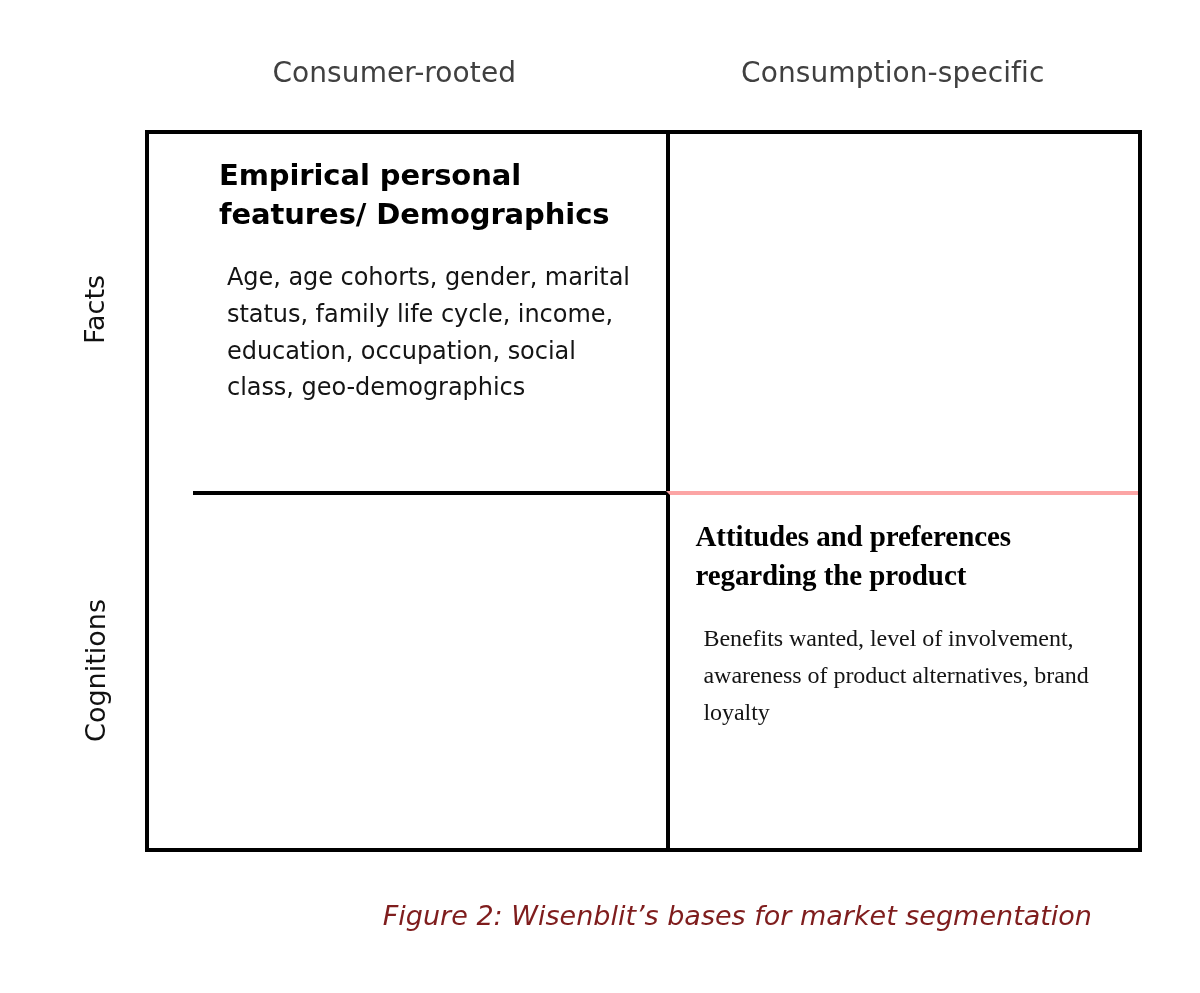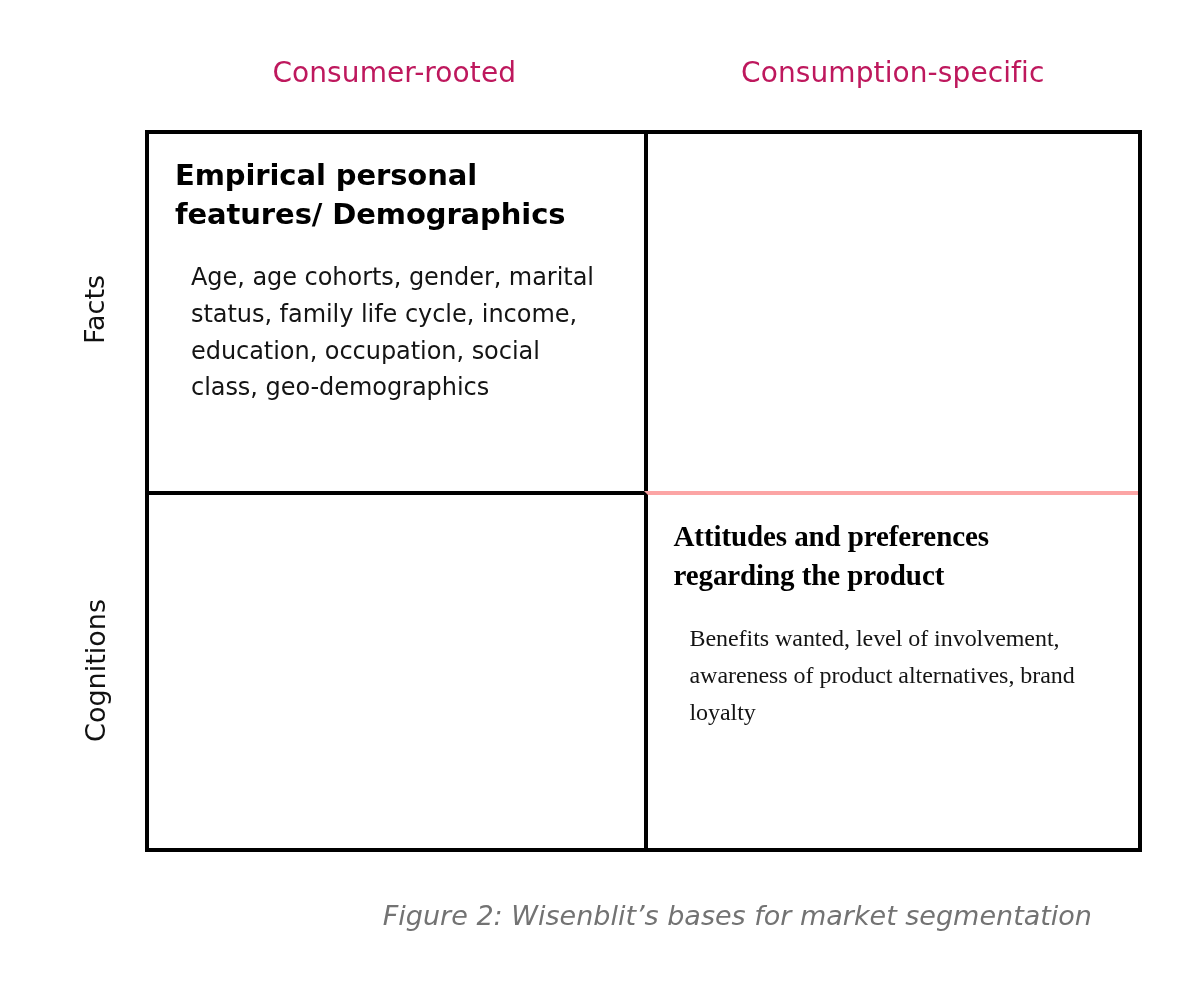"Consumer-rooted" .col-header { color: #be185d -> #404040 }
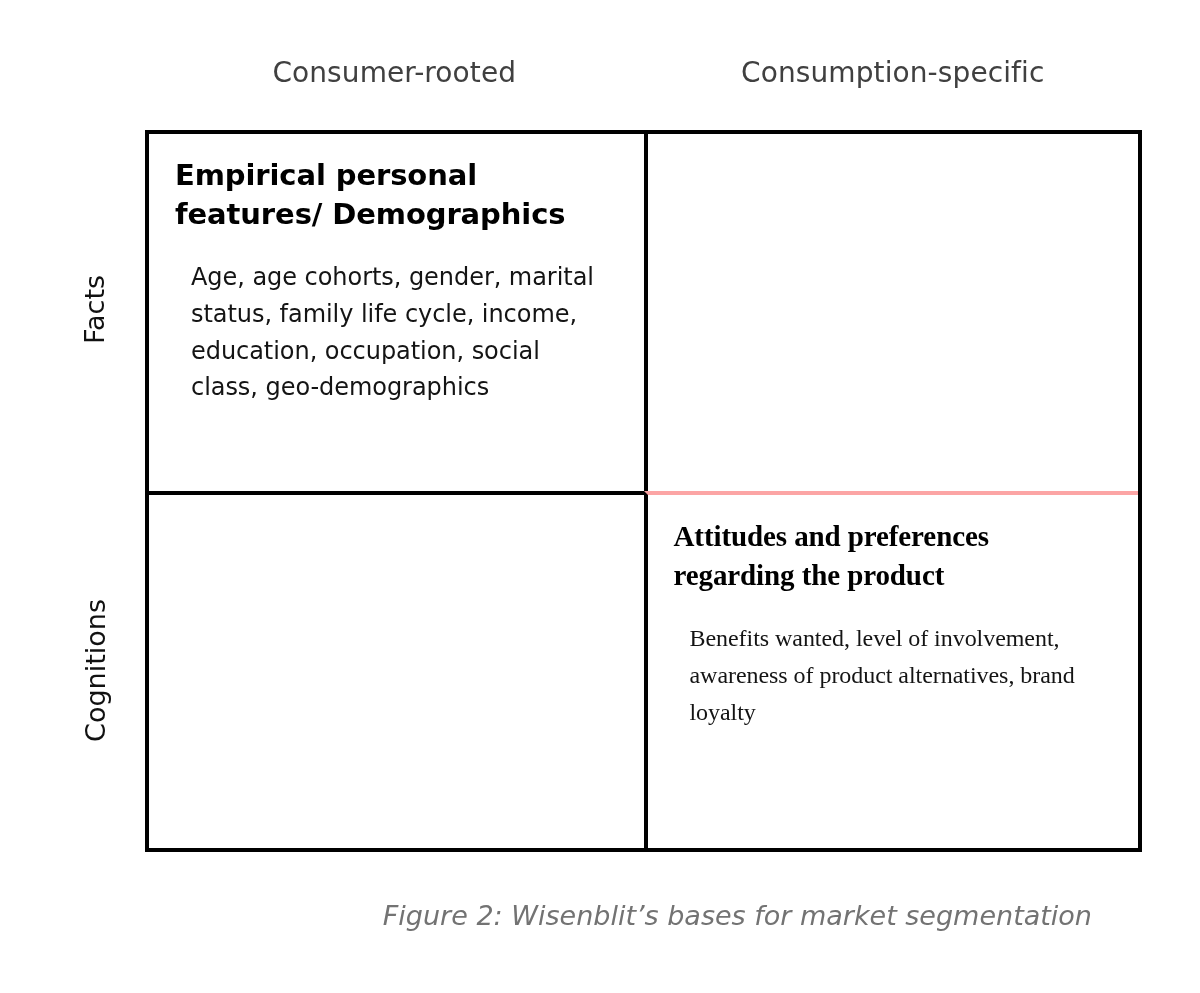"Empirical personal features/" .matrix { padding-left: none -> 44px }
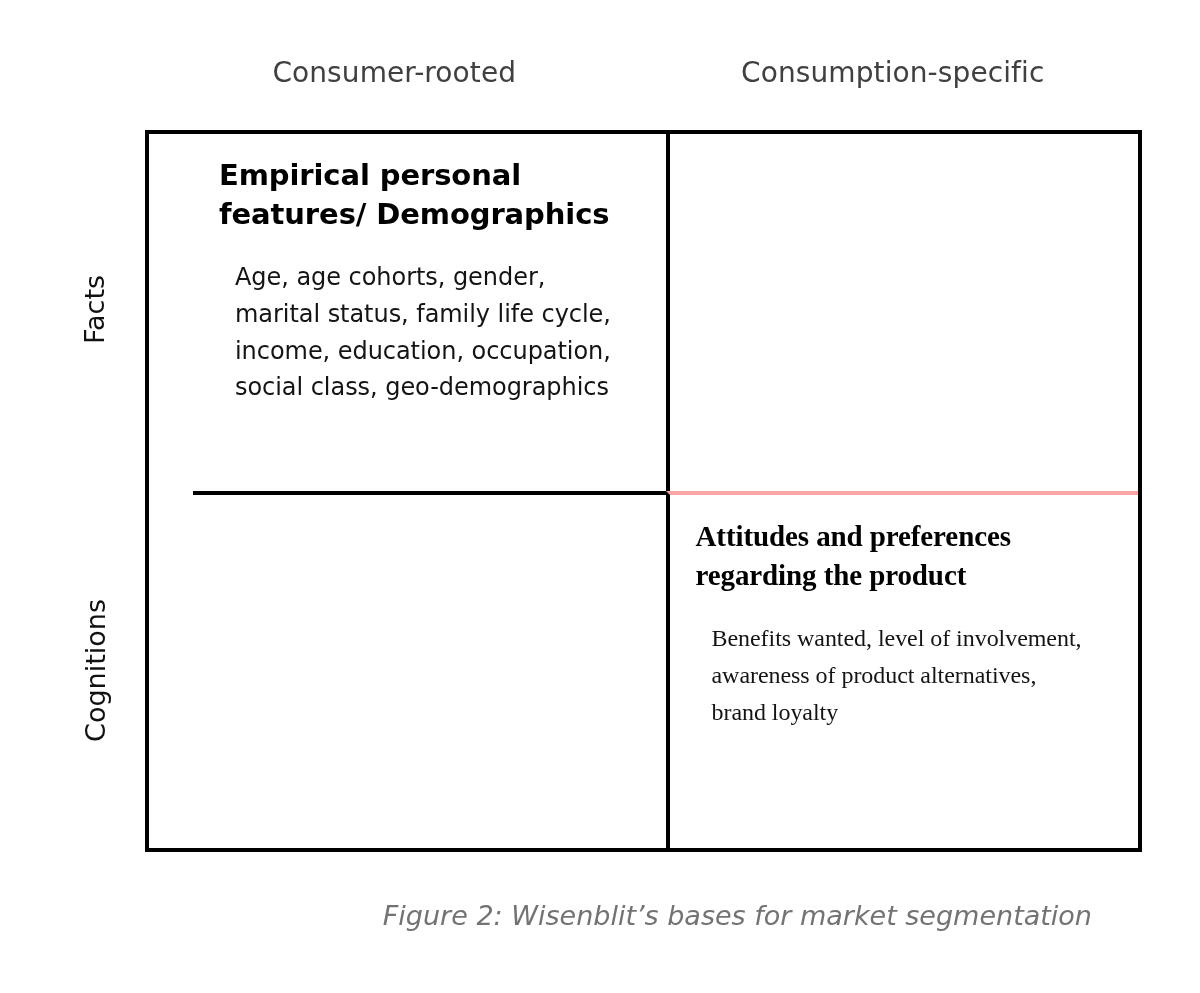"Age, age cohorts, gender, marital" .cell-body { margin: 16px -> 8px }
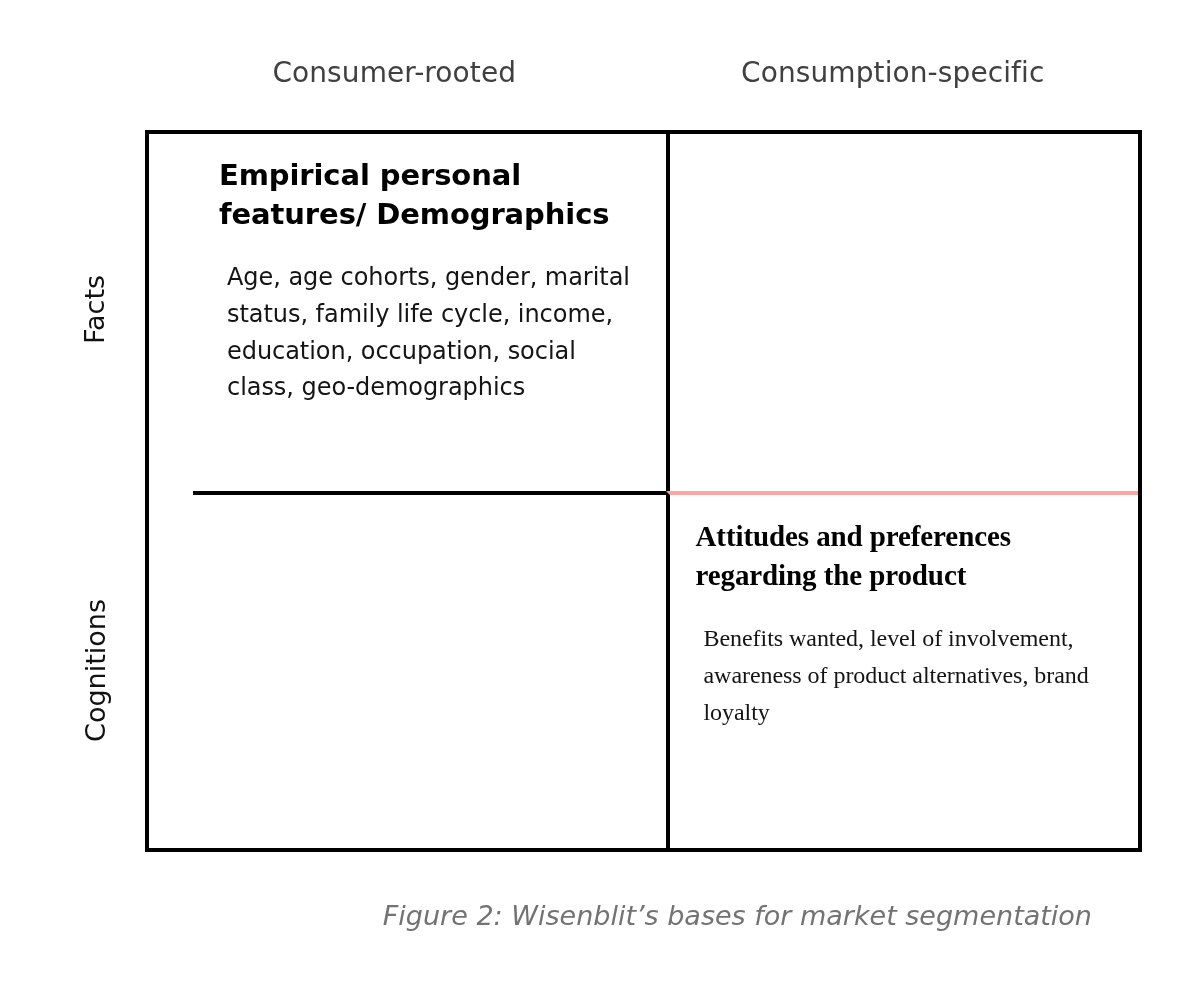"Figure 2: Wisenblit’s bases for" .caption { color: #737373 -> #7f1d1d }
